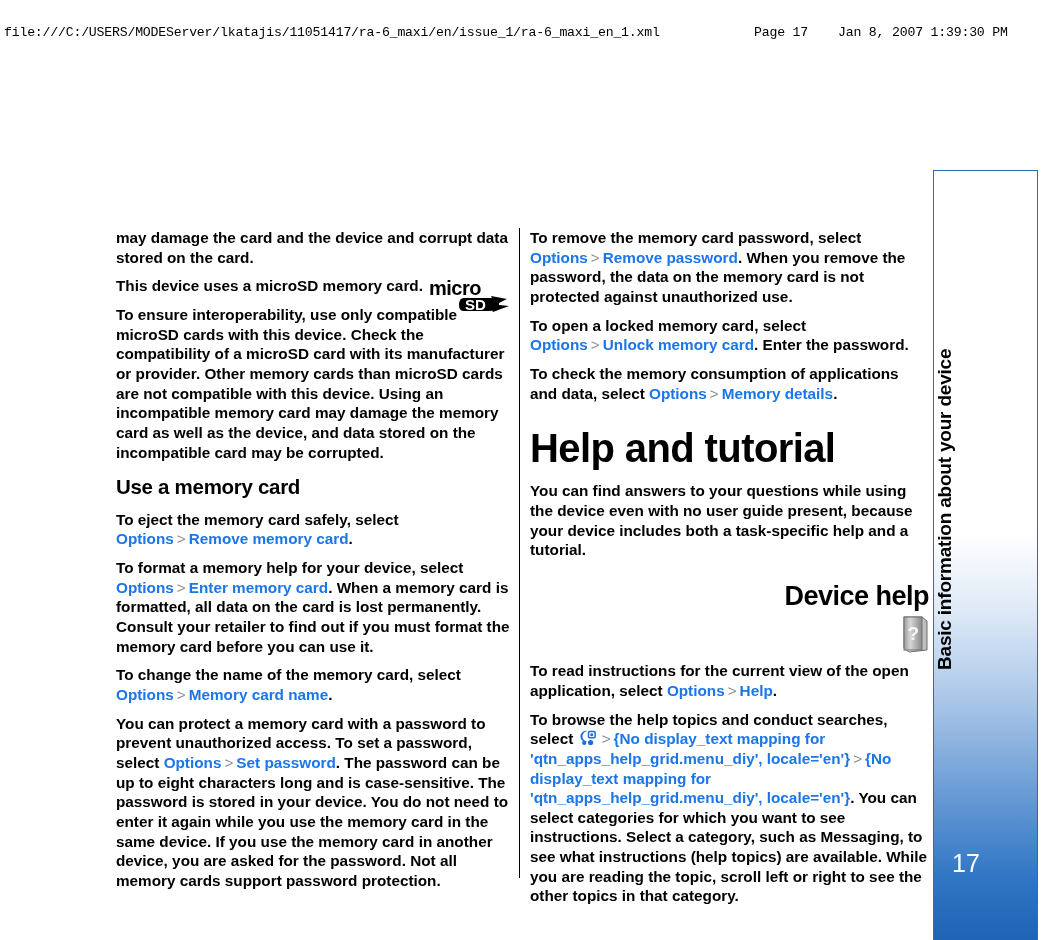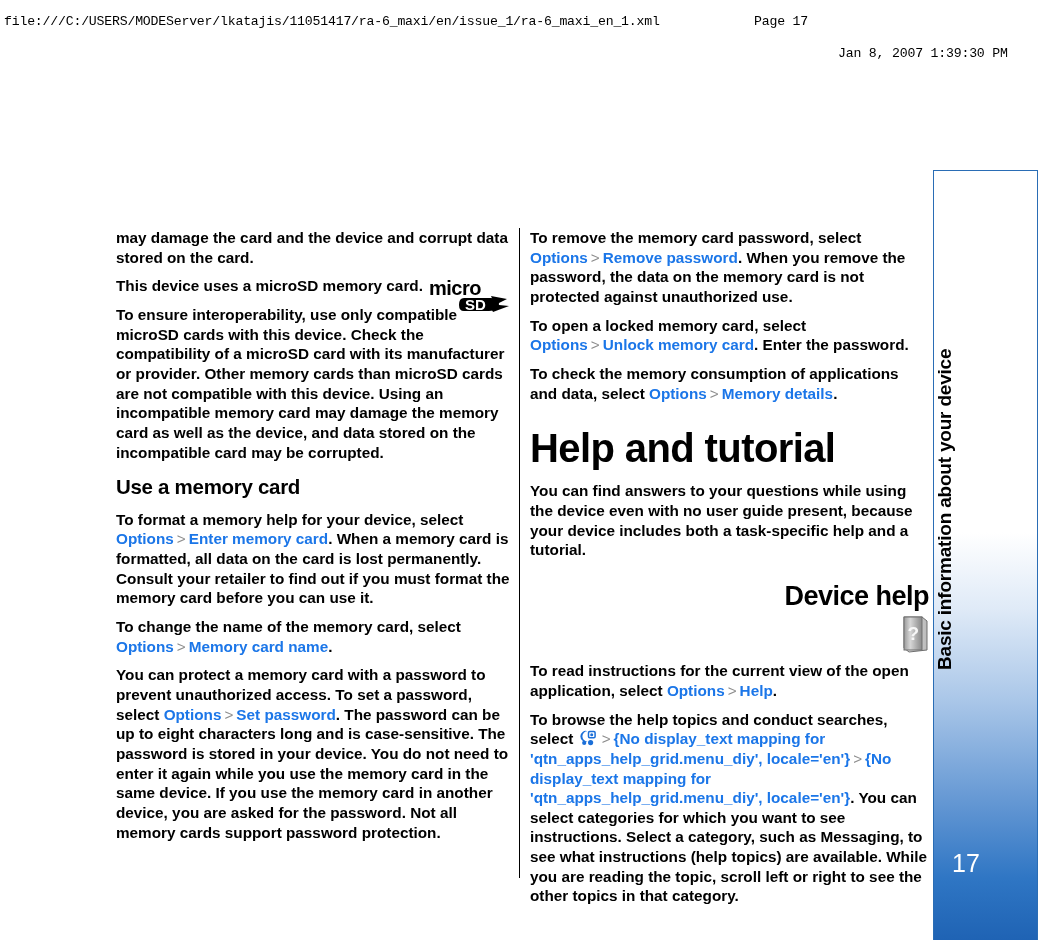"file:///C:/USERS/MODEServer/lkatajis/110" #print-header { top: 14px -> 25px }
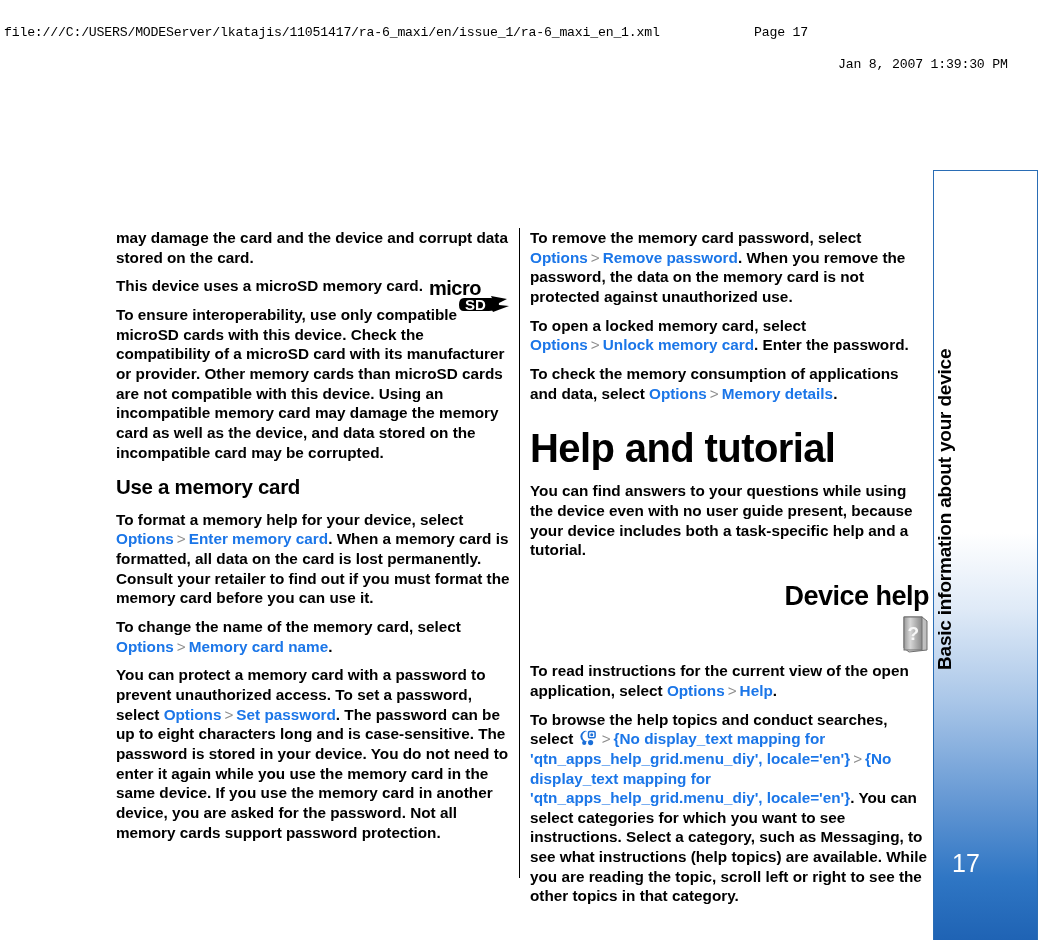"Jan 8, 2007 1:39:30 PM" #print-header .hdr-date { margin-top: 32px -> none }
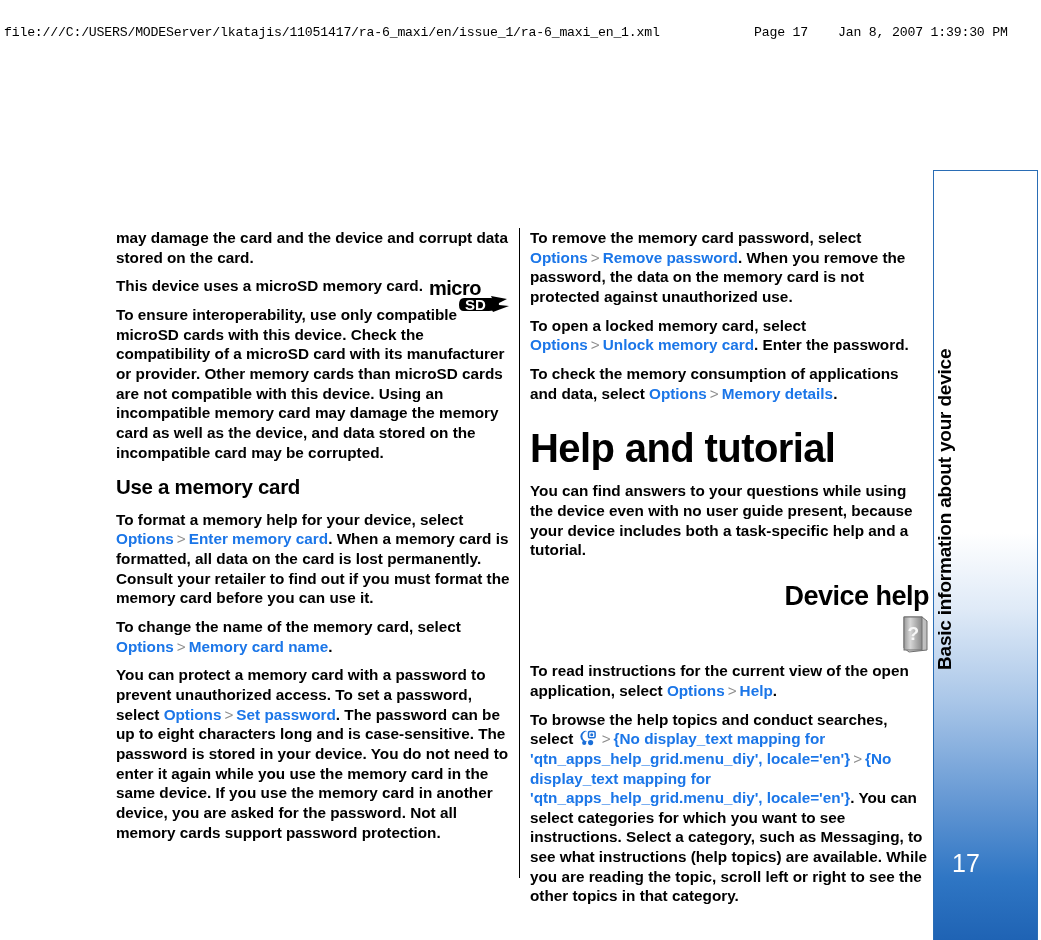"To eject the memory card" p.para { html: none -> <p><span>To eject the memory card safely, select </span><span>Options</span><span>&gt;</span><span>Remove memory card</span><span>.</span></p> }
